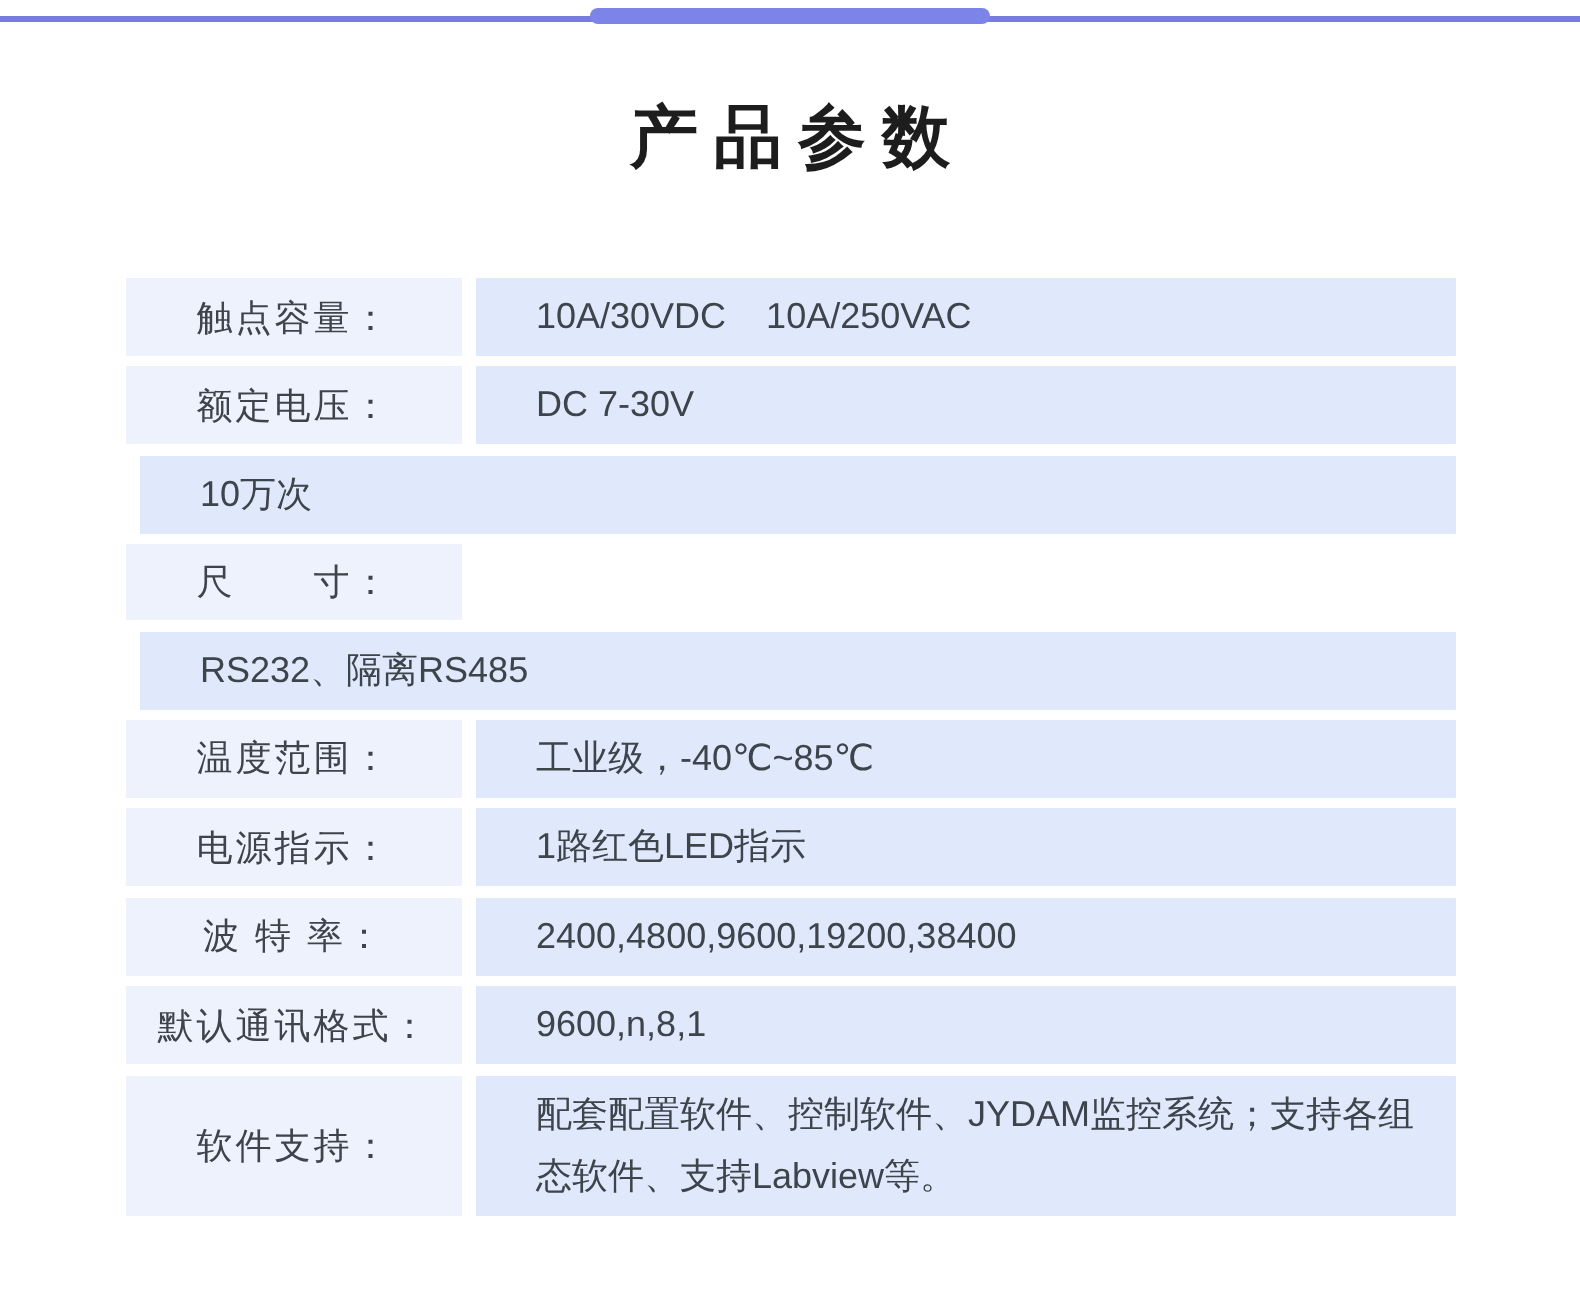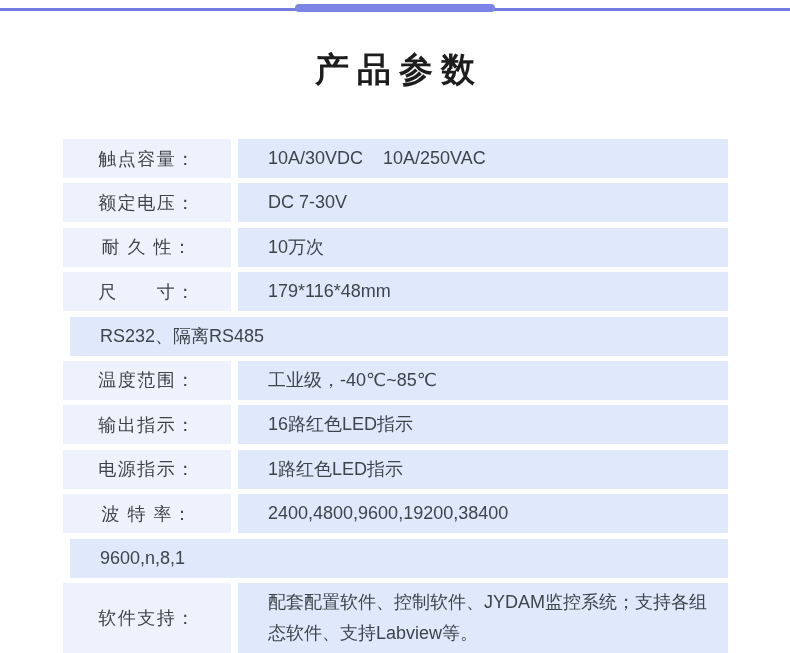"耐 久 性：" div.spec-label { html: <div> <span>耐 久 性：</span> </div> -> none }
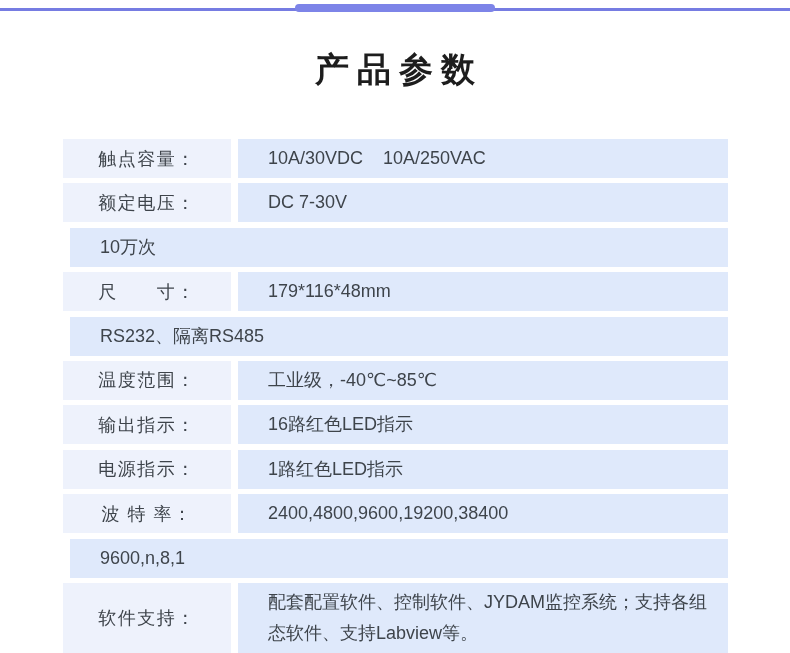"179*116*48mm" div.spec-value { html: <div> <span>179*116*48mm</span> </div> -> none }
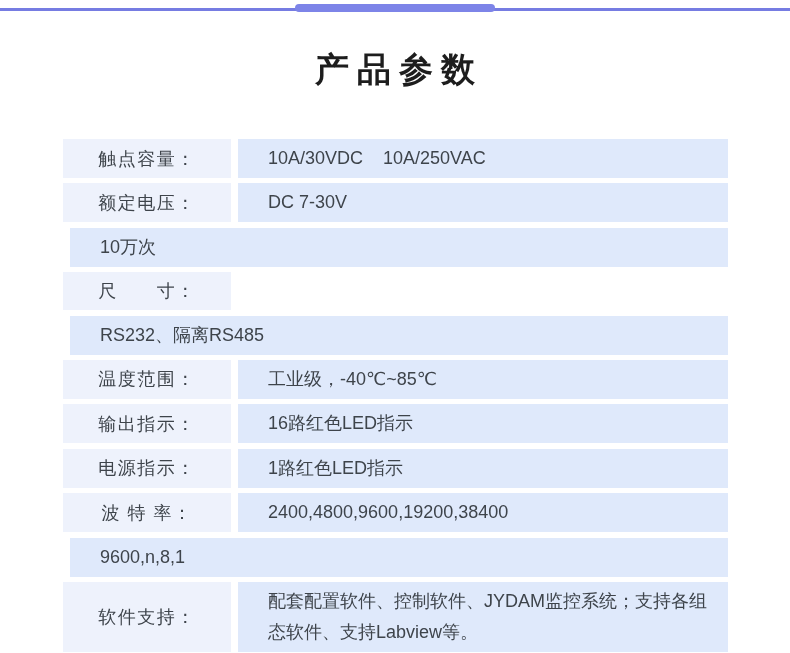"输出指示：" div.spec-row { html: <div> <div> <span>输出指示：</span> </div> <div> <span>16路红色LED指示</span> </div> </div> -> none }
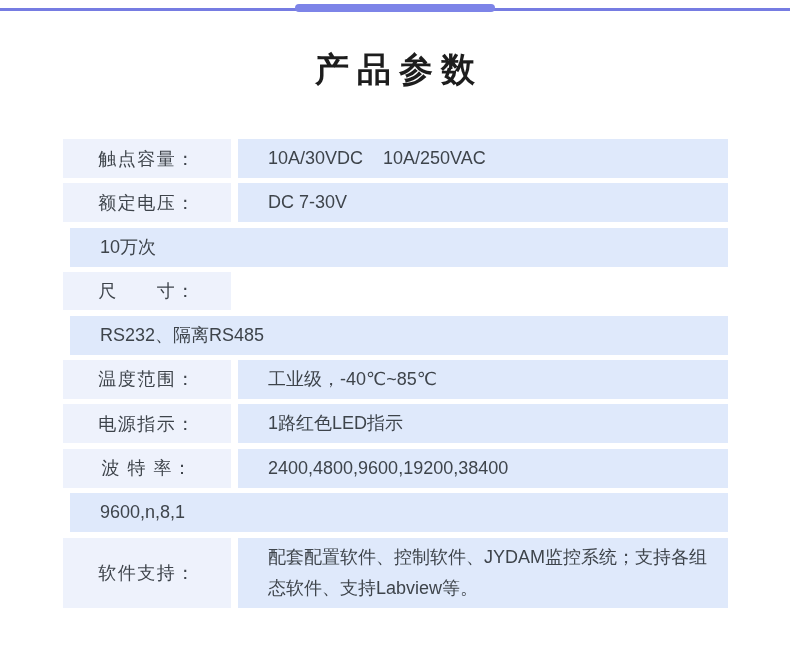"默认通讯格式：" div.spec-label { html: none -> <div> <span>默认通讯格式：</span> </div> }
